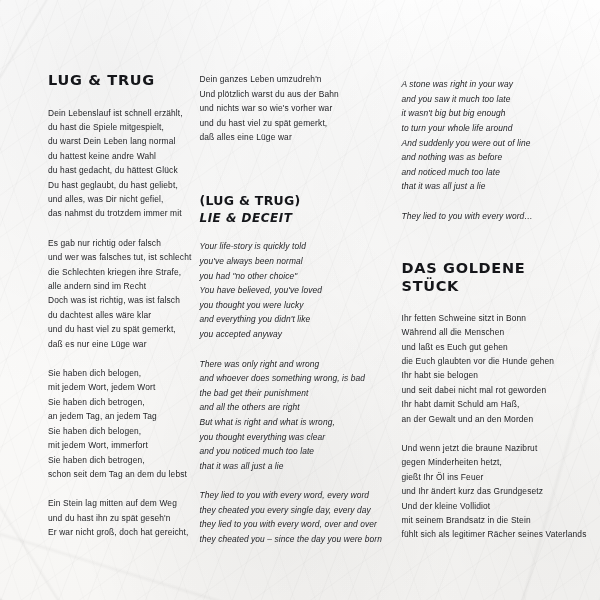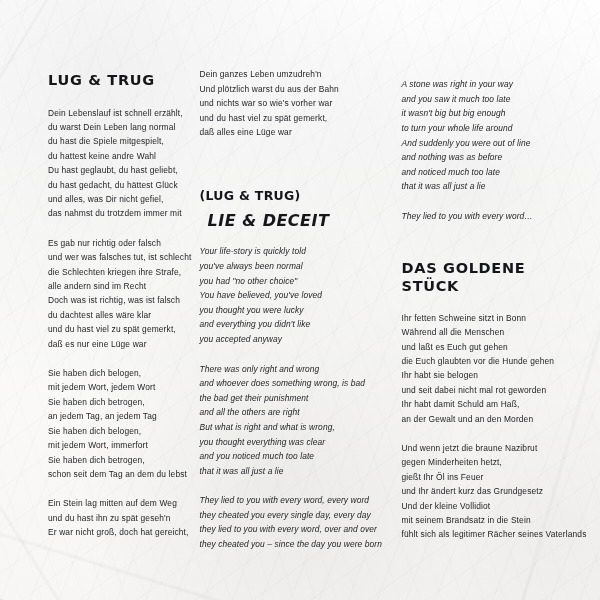"du warst Dein Leben lang" li { order: before "du hast die Spiele mitgespielt," -> after "du hast die Spiele mitgespielt," }
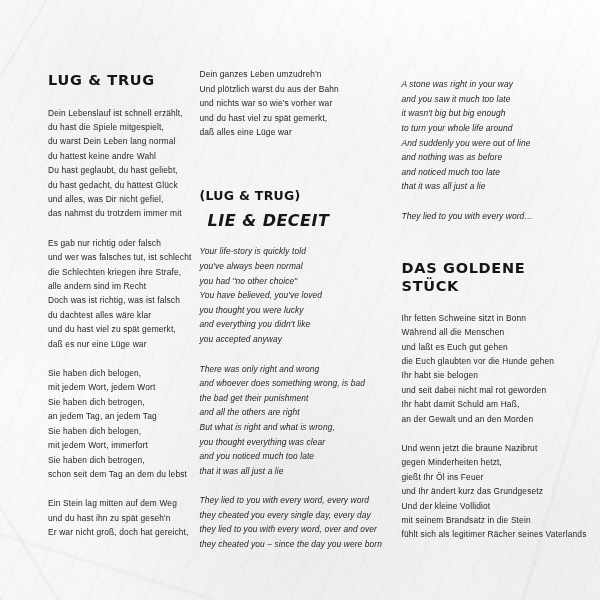"Du hast geglaubt, du hast" li { order: before "du hast gedacht, du hättest" -> after "du hast gedacht, du hättest" }
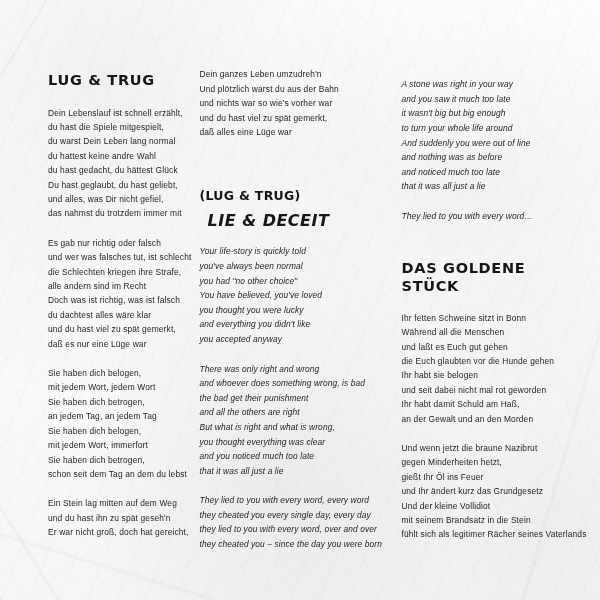"LIE & DECEIT" .subtitle-en { font-size: 16px -> 12px; margin: 8px -> 0 }
